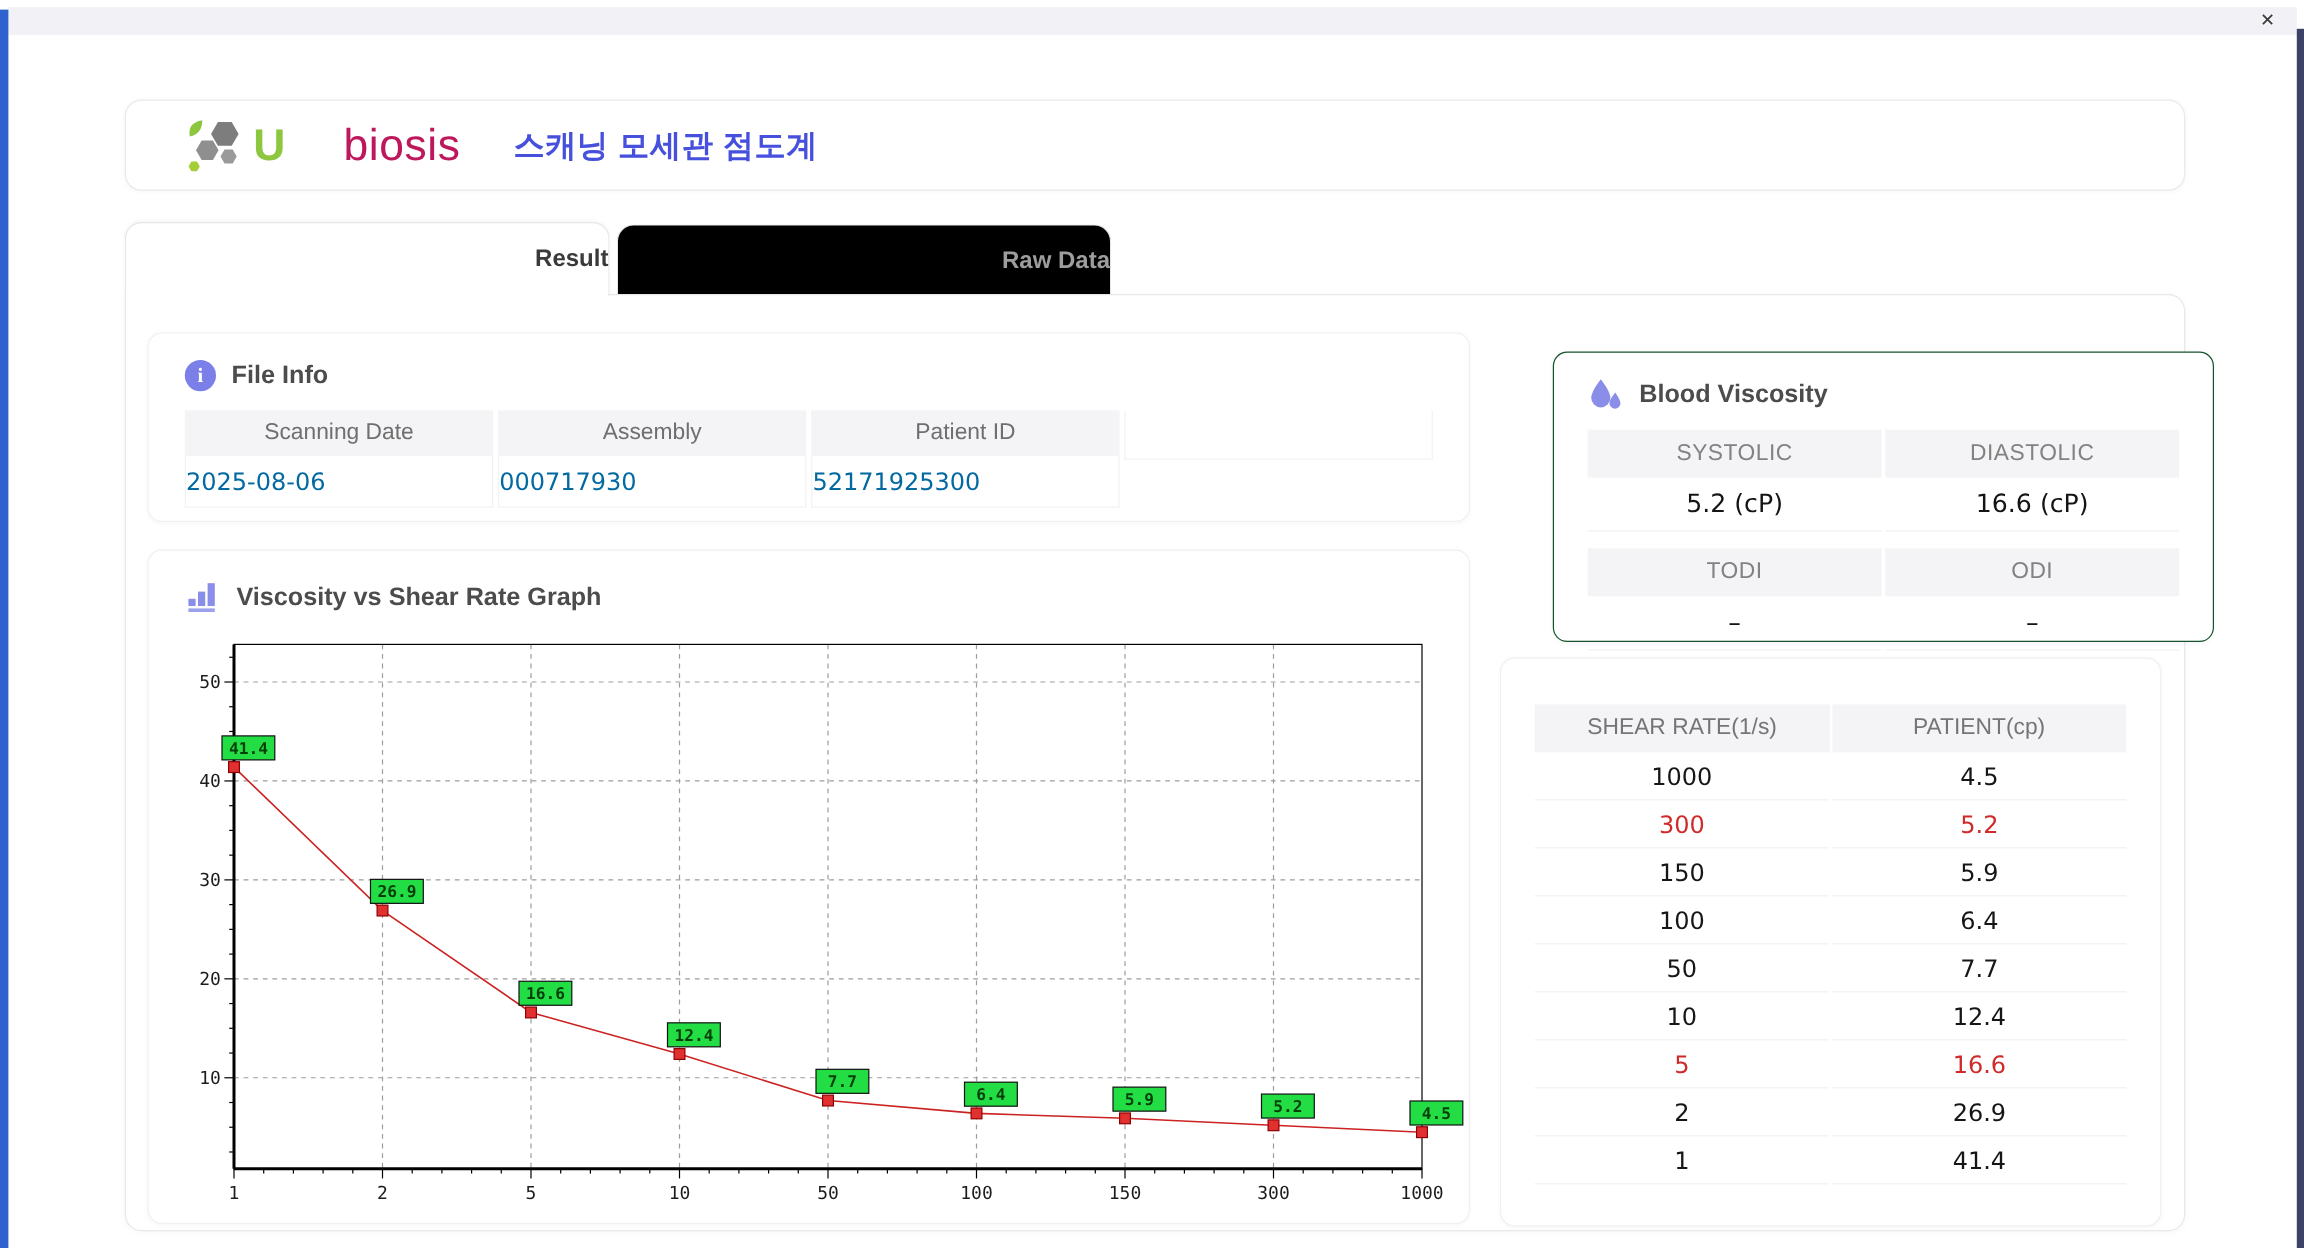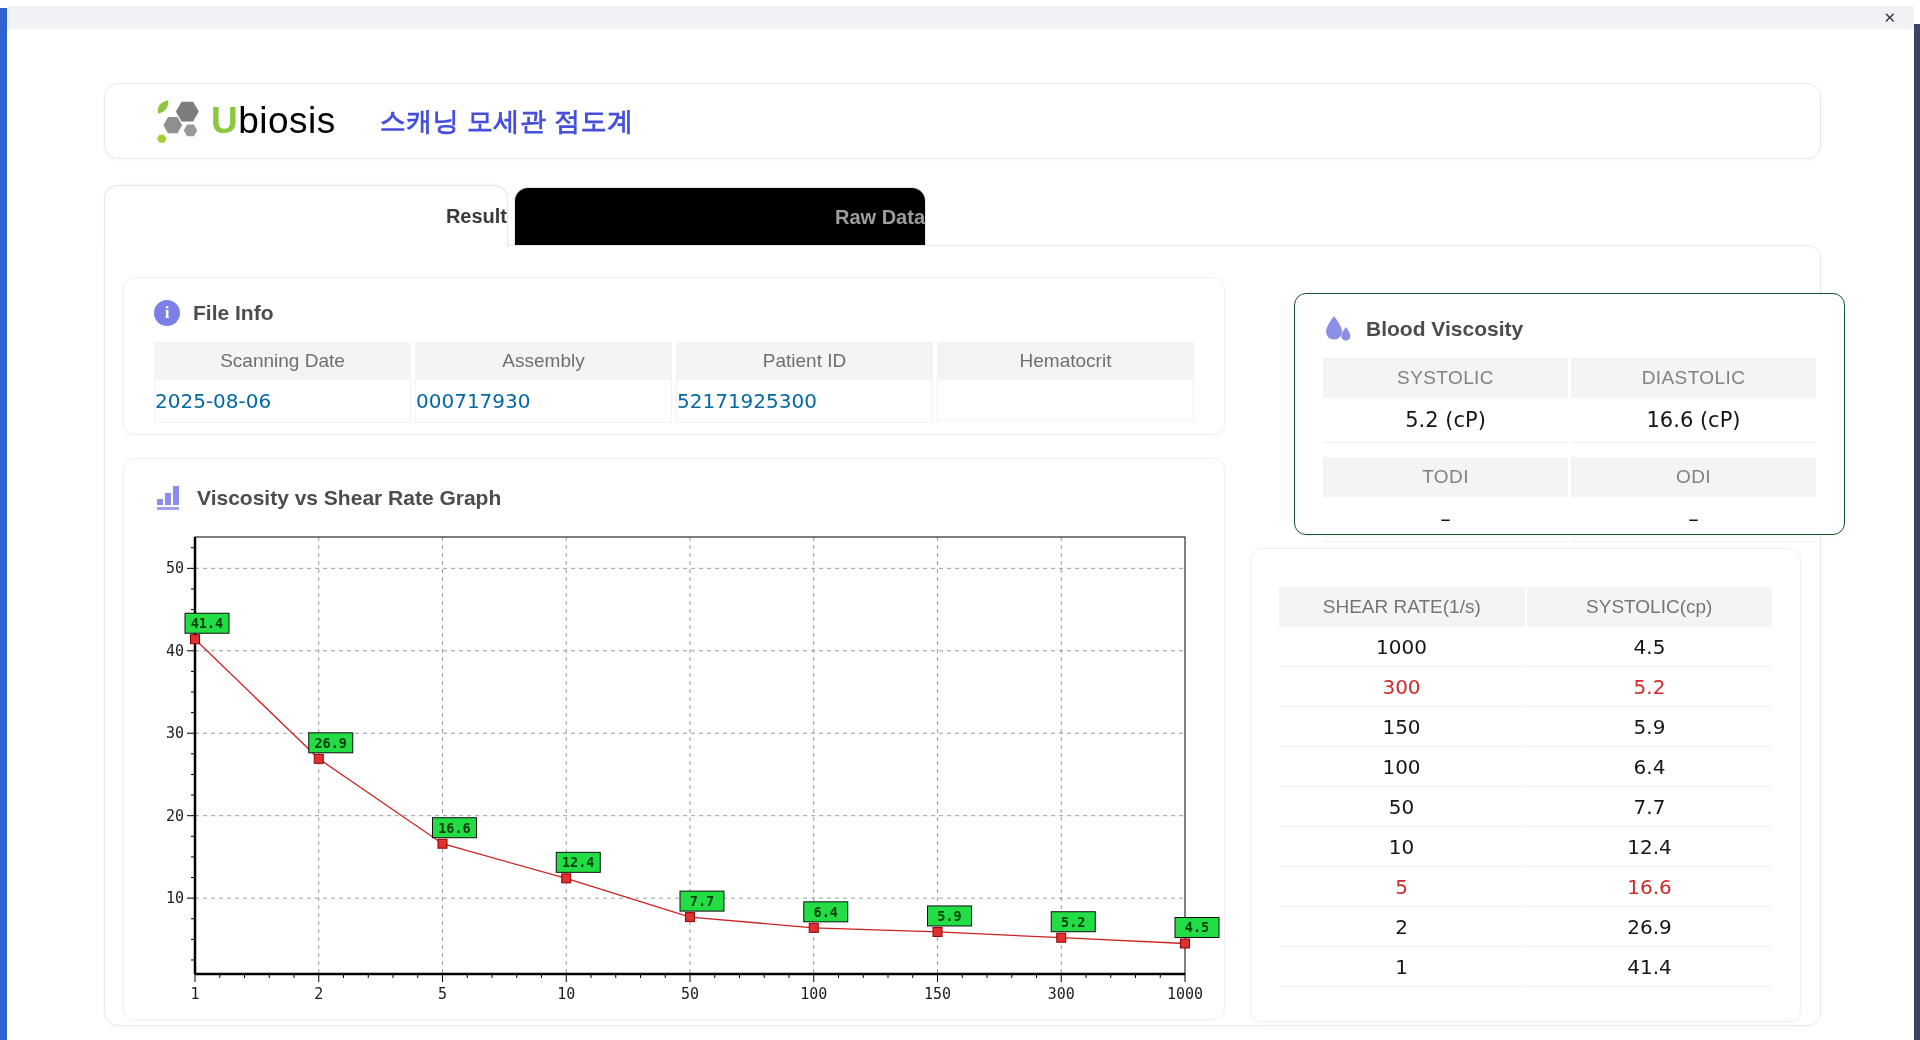"biosis" .logo-text .rest { color: #000000 -> #be185d; margin-left: none -> 48px }
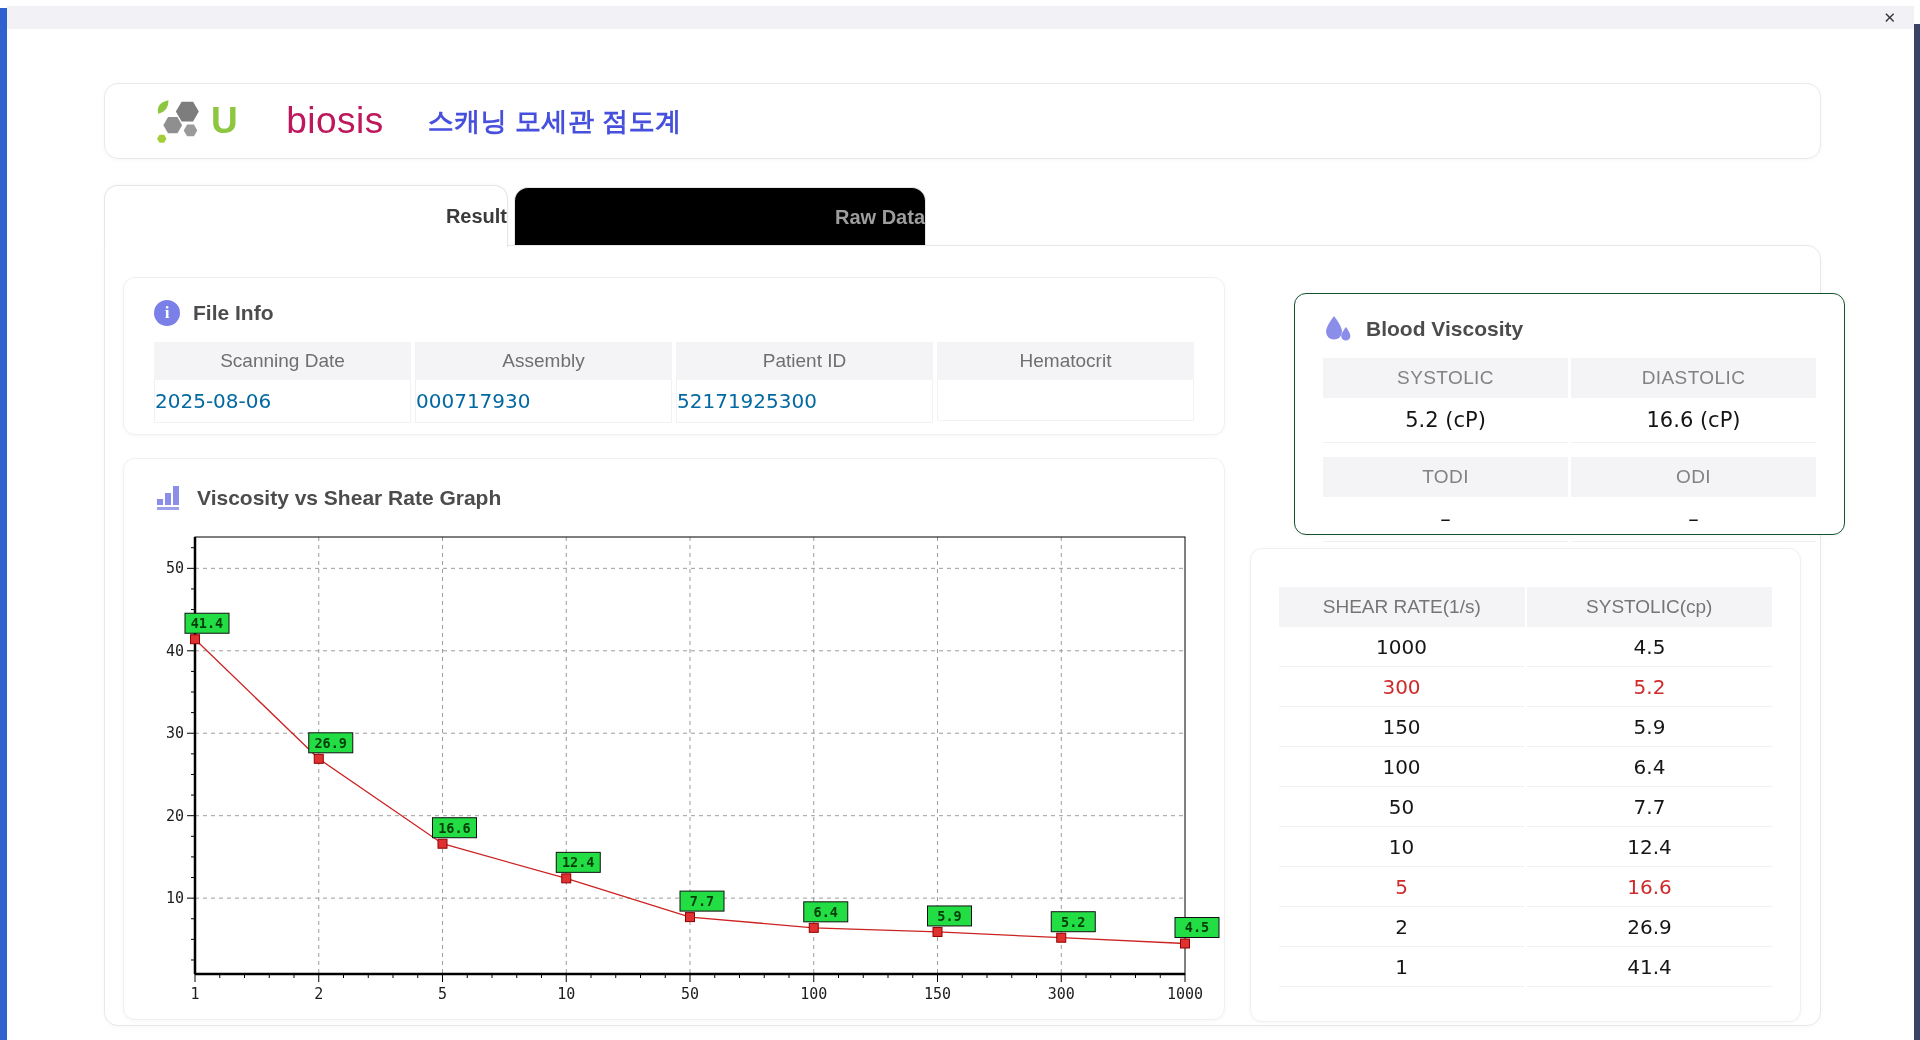"Hematocrit" div.cell-head { html: <div>Hematocrit</div> -> none }
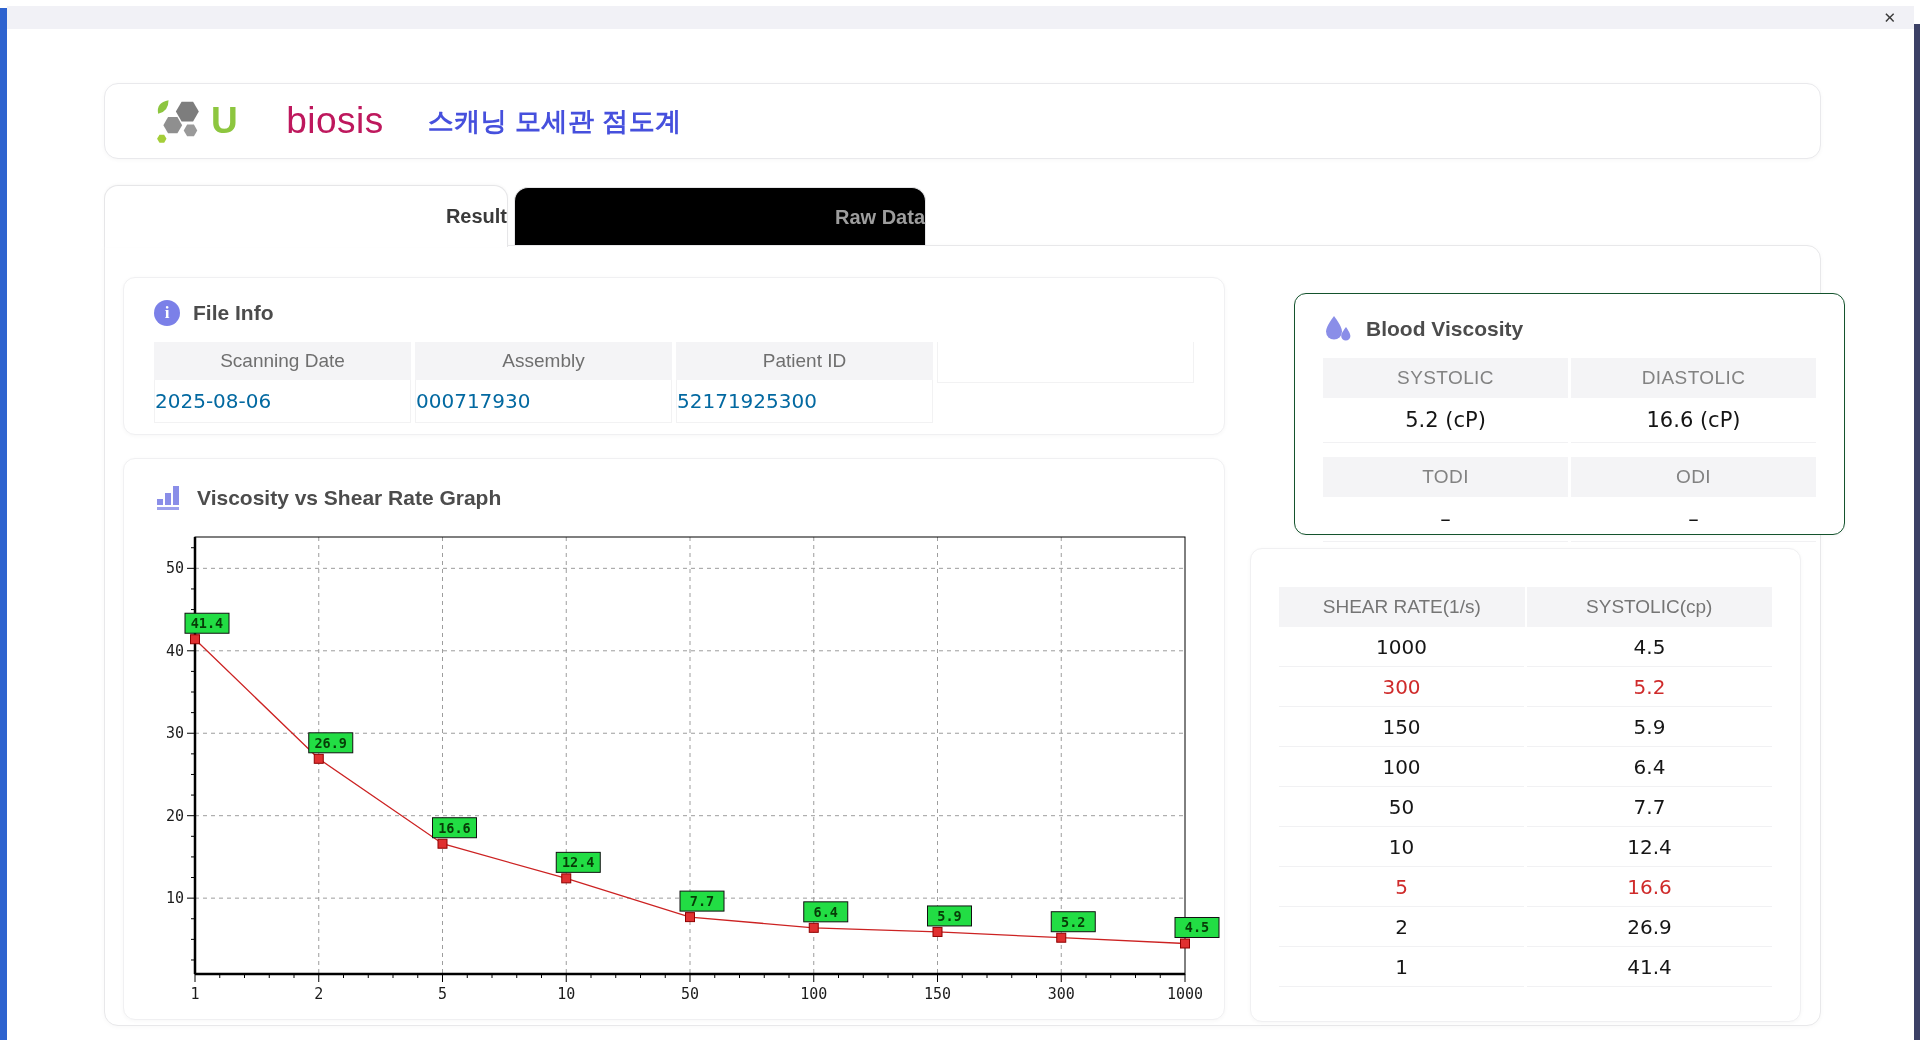"SYSTOLIC(cp)" div.sv-head-cell { text: SYSTOLIC -> PATIENT }
